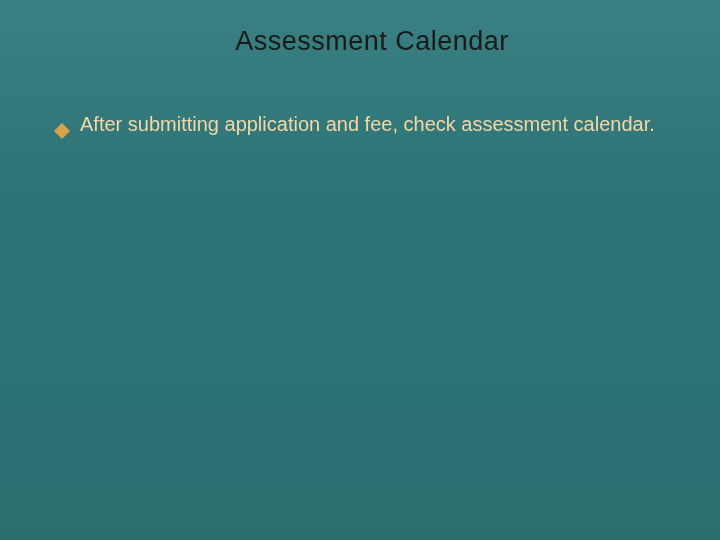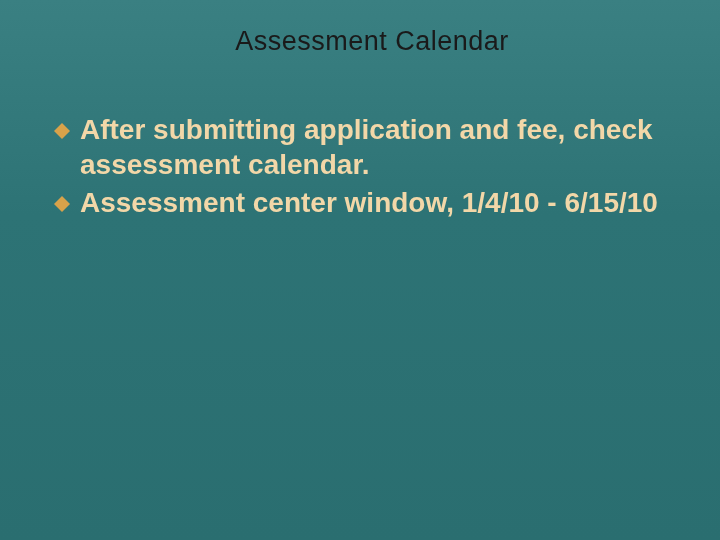"After submitting application and fee," .bullet-item { font-size: 28px -> 20px; font-weight: 700 -> 400 }
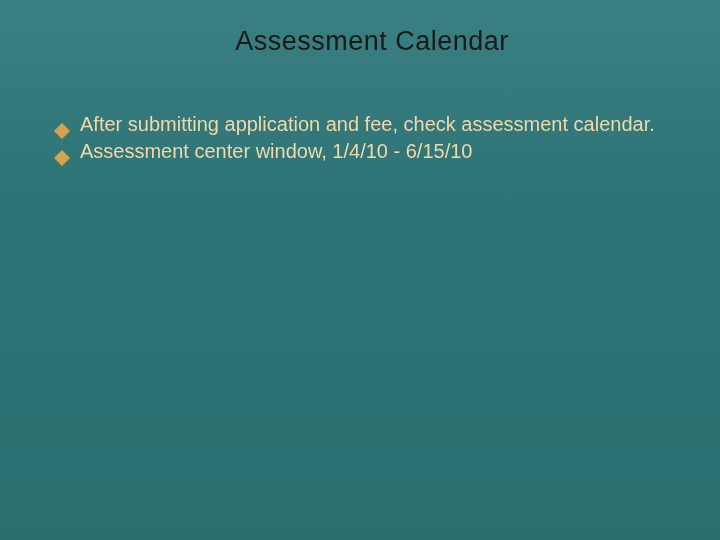"Assessment center window, 1/4/10 -" div.bullet-item { html: <div> <span> <svg> <polygon></polygon> </svg> </span> <span>Assessment center window, 1/4/10 - 6/15/10</span> </div> -> none }
